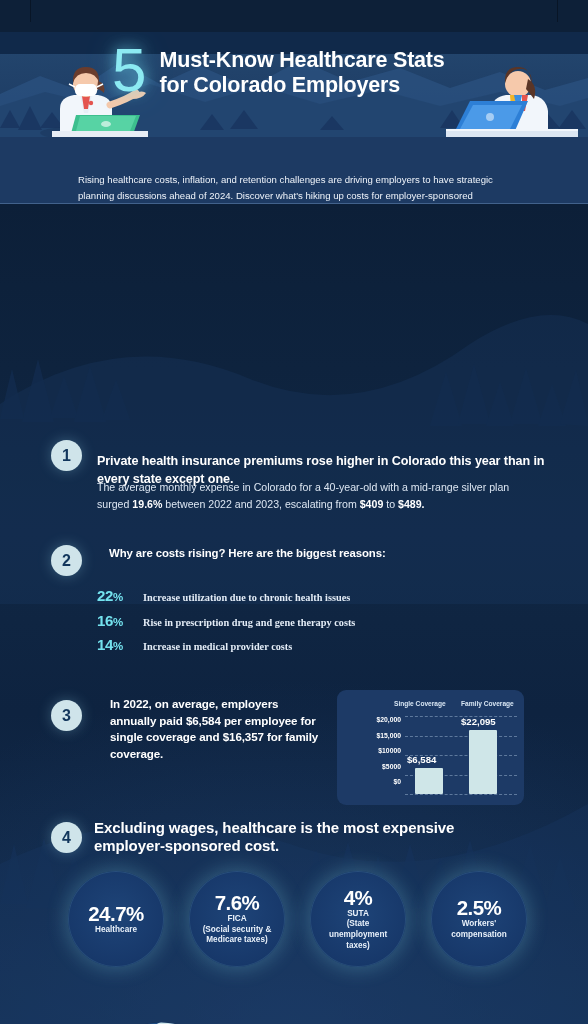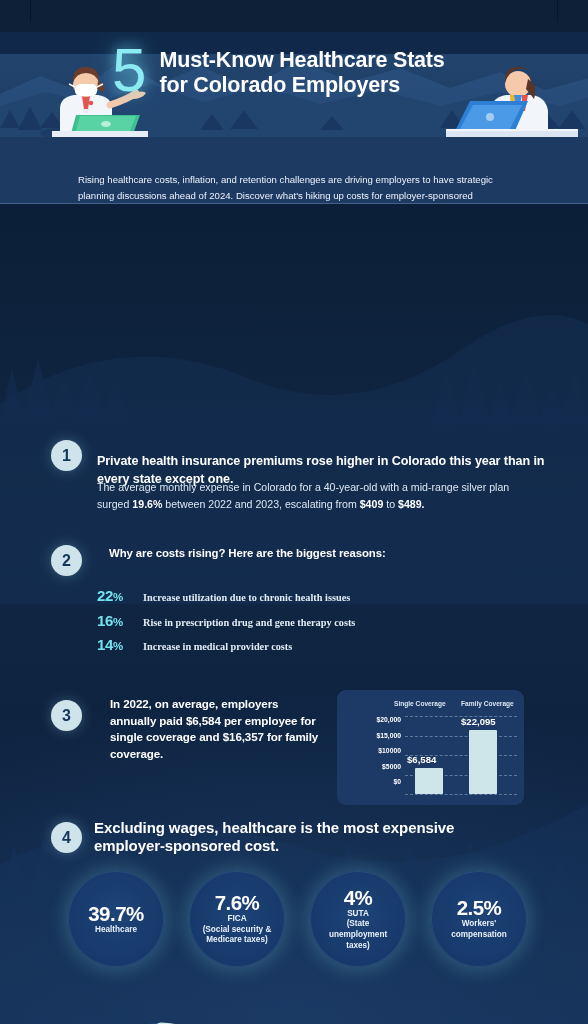"39.7%" div.cv { text: 39.7% -> 24.7% }
